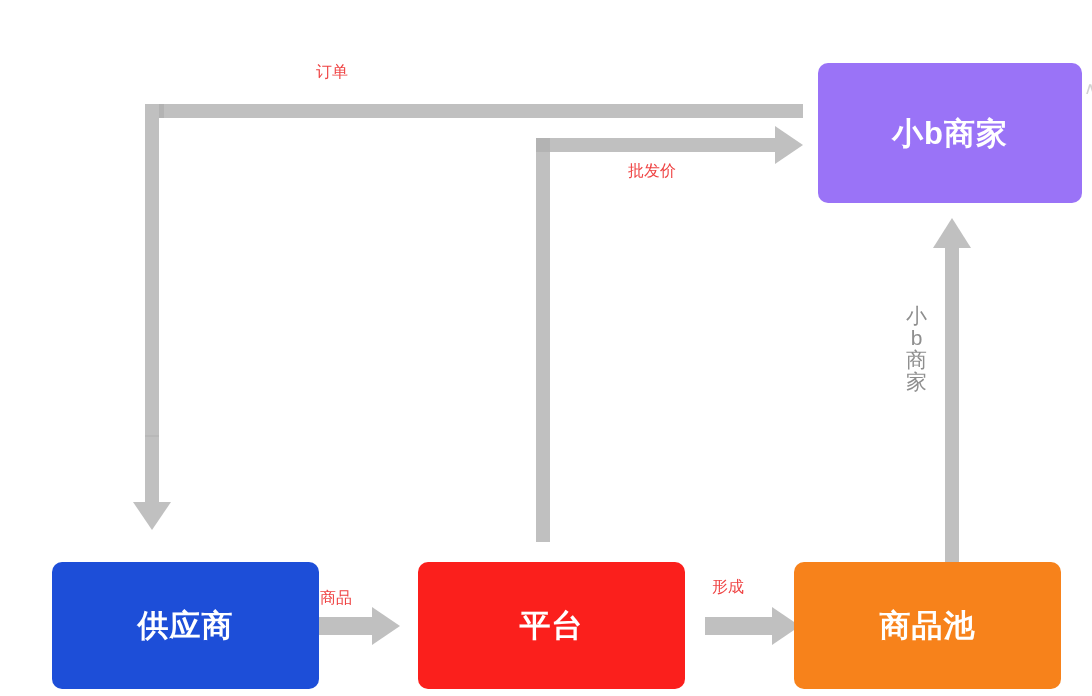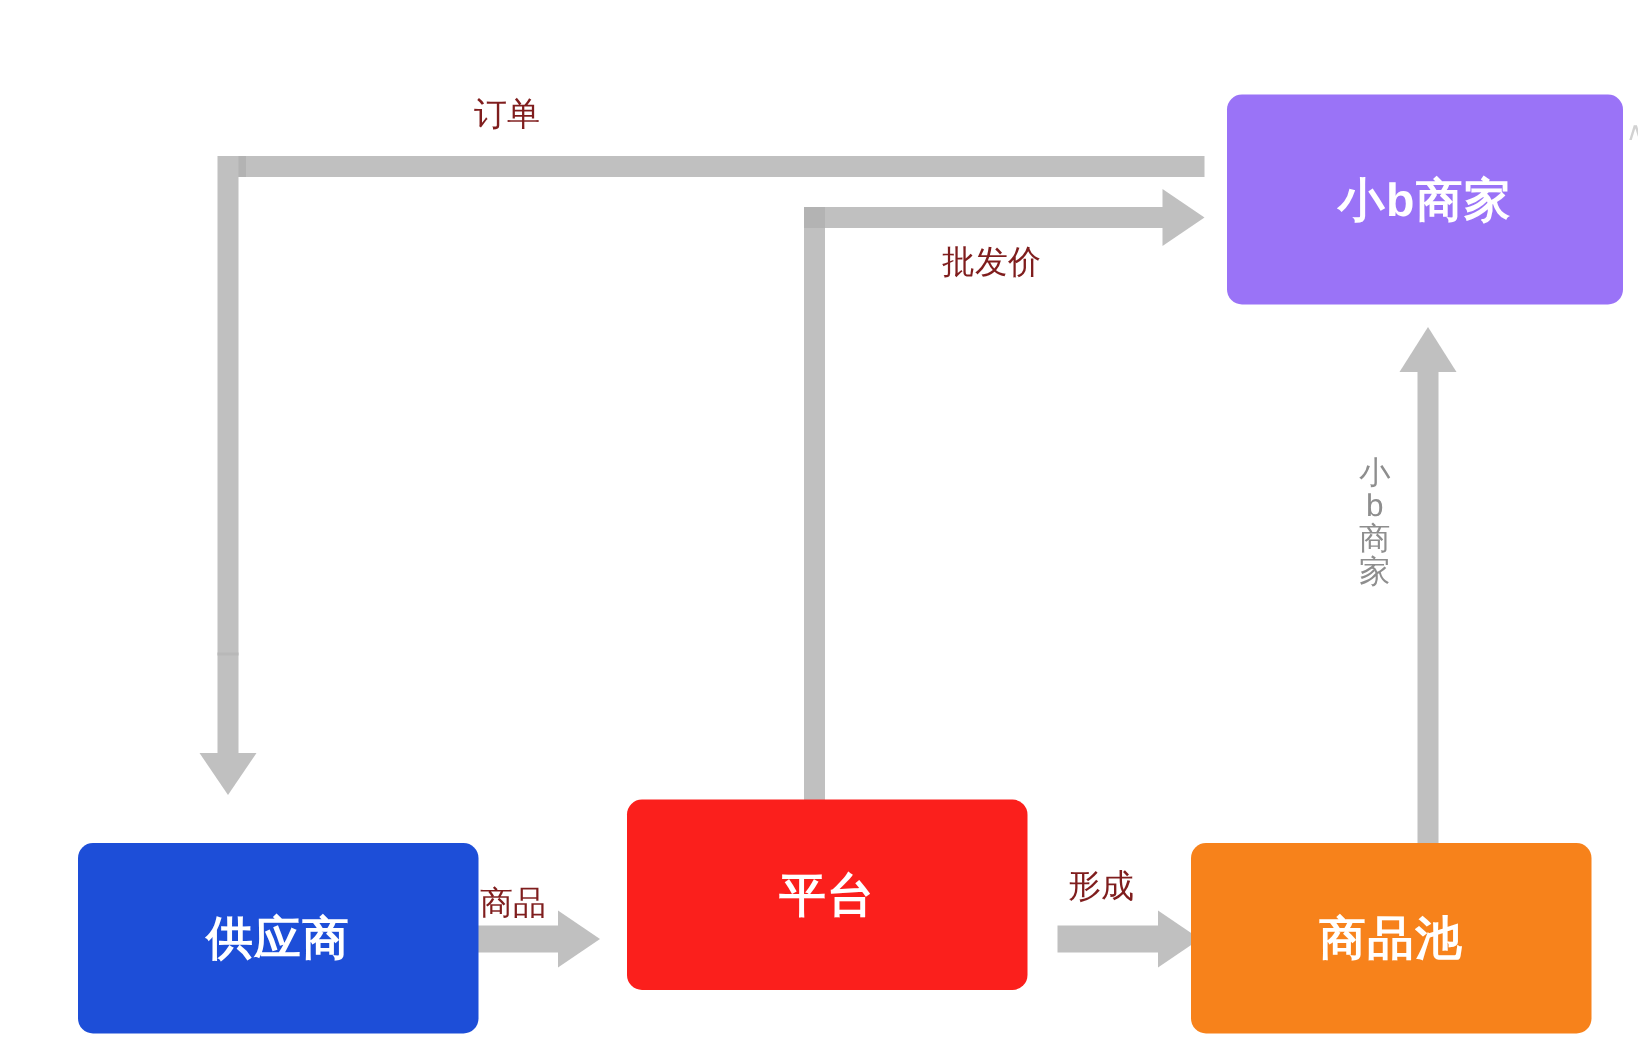"订单" .edge-label { color: #7f1d1d -> #ef4444; font-size: 22px -> 16px }
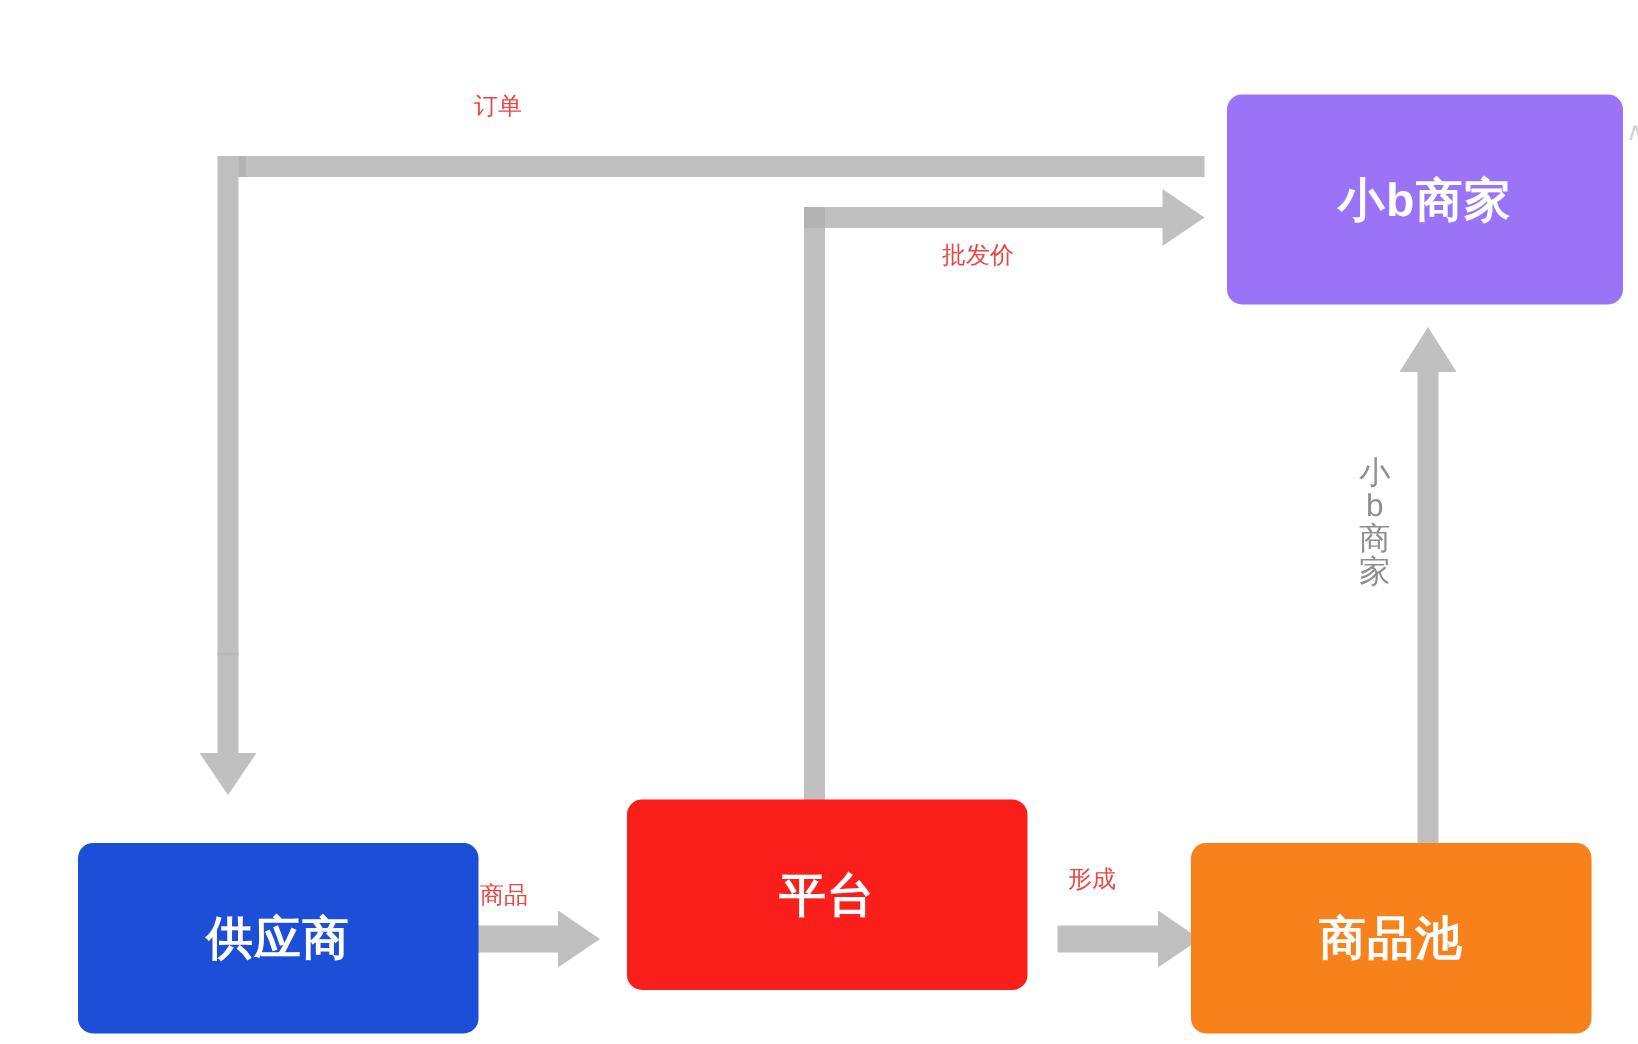"平台" .node-platform { top: 533px -> 562px }
